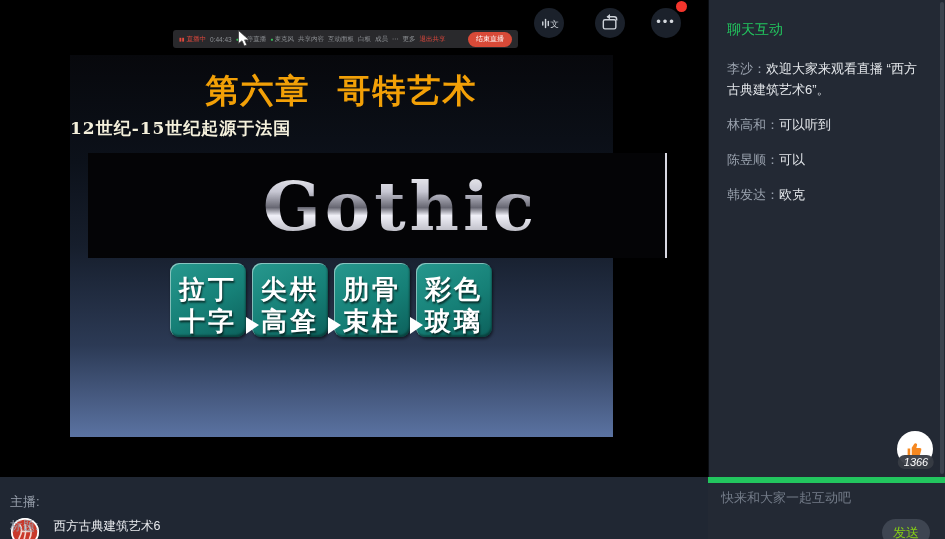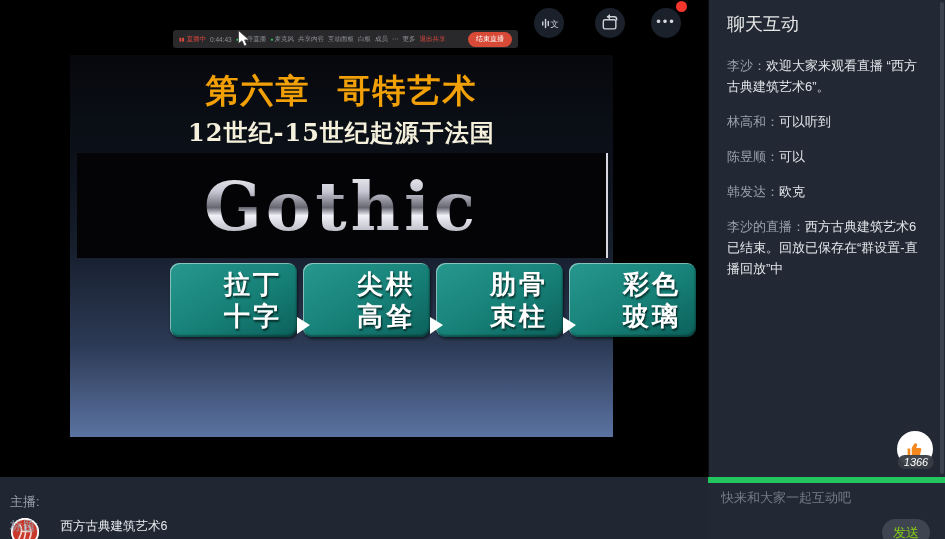"聊天互动" .chat-header { color: #e5e5e5 -> #22c55e; font-size: 18px -> 14px; margin-top: none -> 9px }
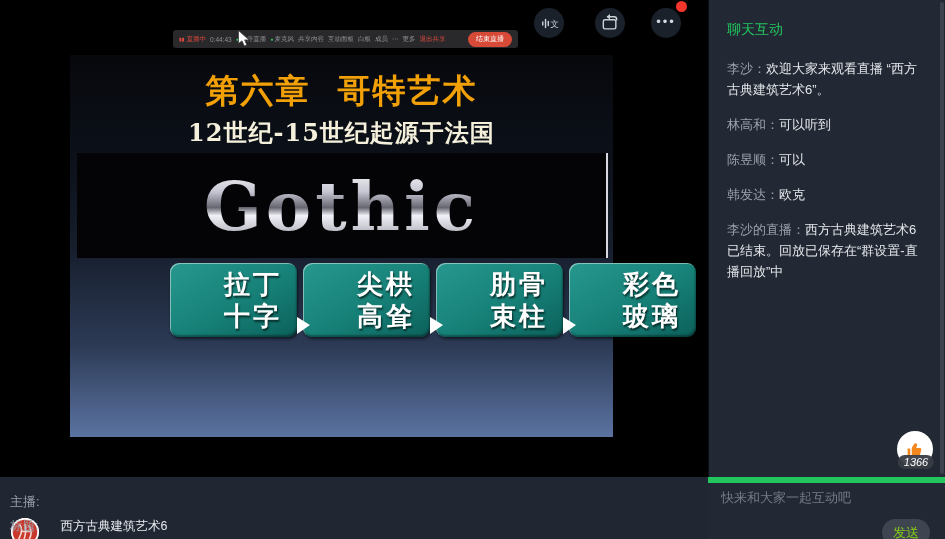"12世纪-15世纪起源于法国" .slide-subtitle { font-size: 24px -> 17px; text-align: center -> none }
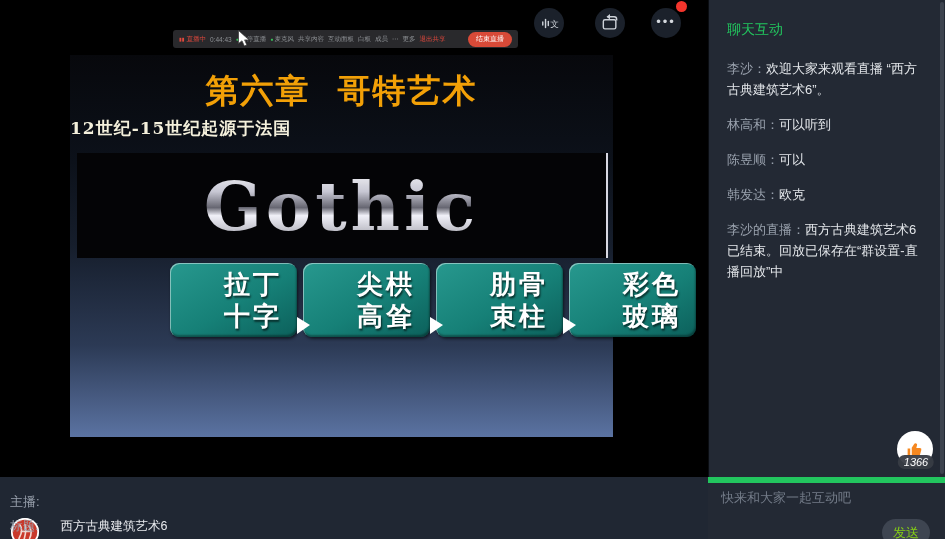"Gothic" .gothic-band { left: 7px -> 18px; padding-left: none -> 48px }
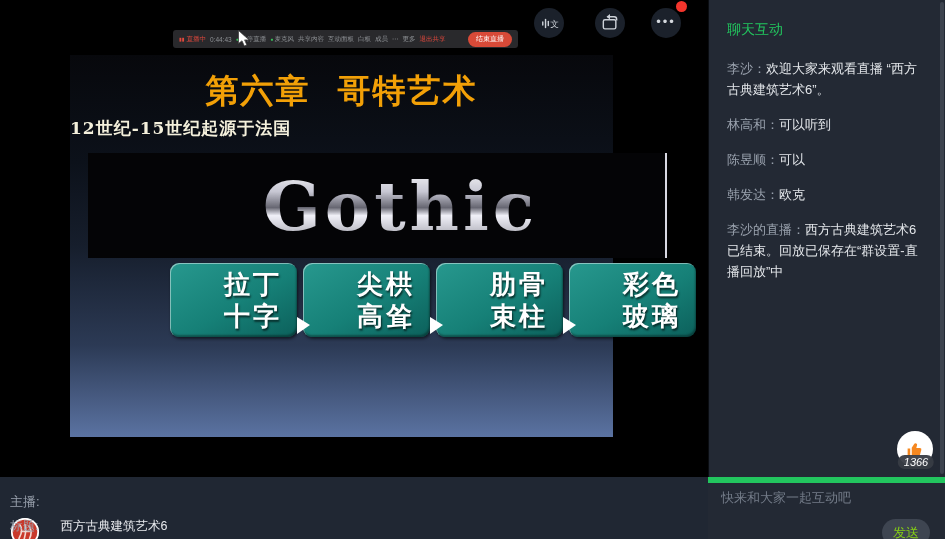"李沙的直播：西方古典建筑艺术6 已结束。回放已保存在“群设置-直播回放”中" div.msg { html: <div> <span>李沙的直播：</span><span>西方古典建筑艺术6 已结束。回放已保存在“群设置-直播回放”中</span> </div> -> none }
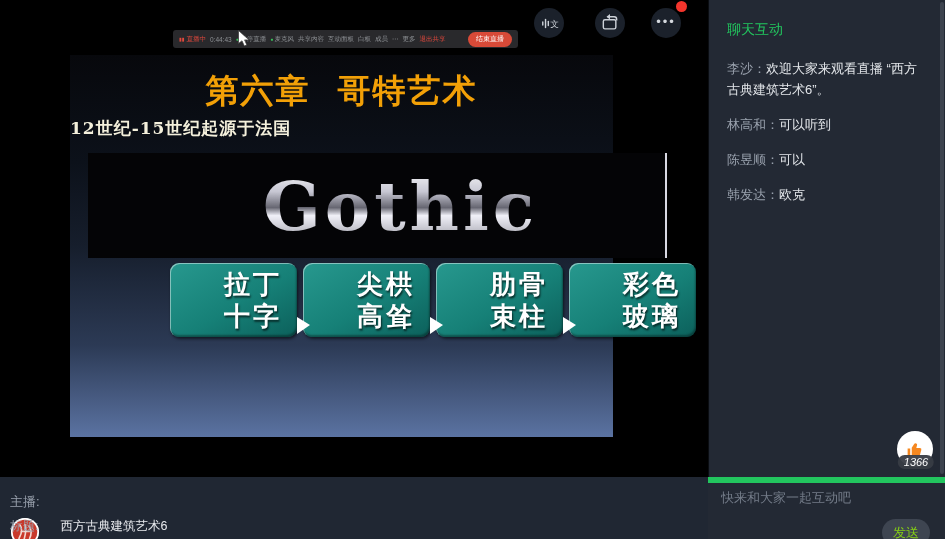"拉丁" .gbox { justify-content: center -> flex-end; padding-left: 39px -> none; width: 88px -> 76px }
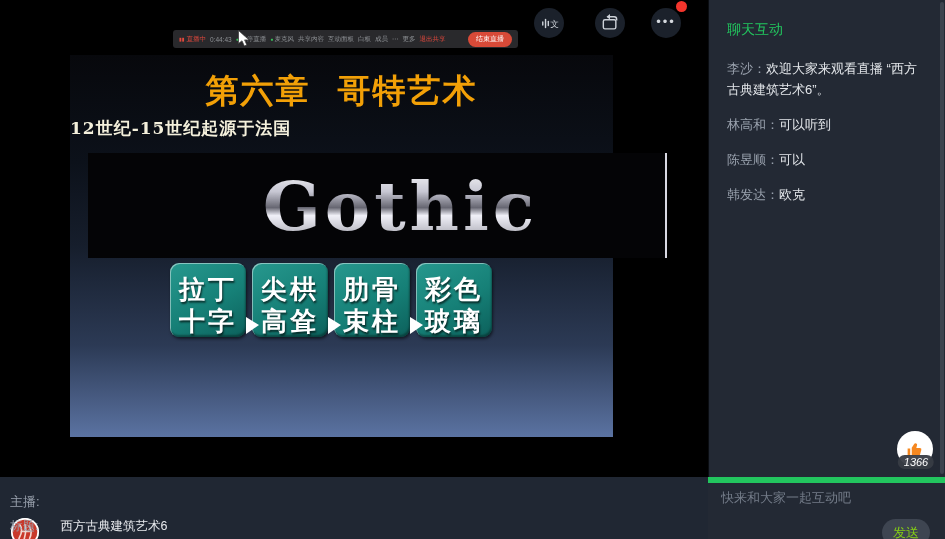"标题:" .title-row { gap: 22px -> 15px }
